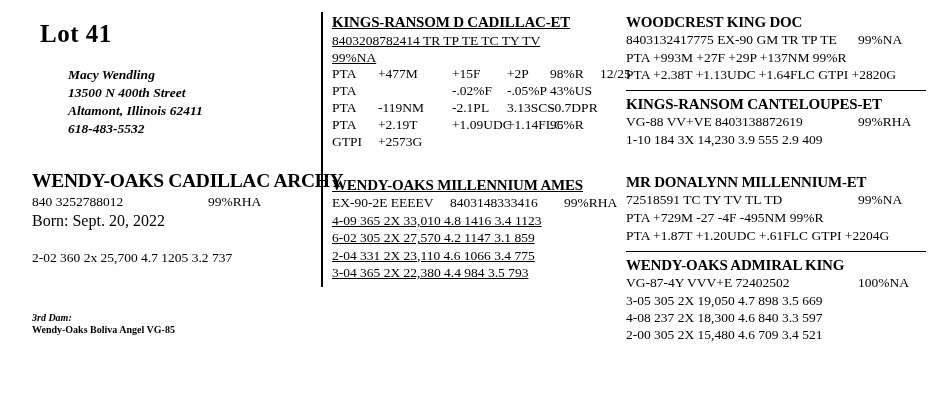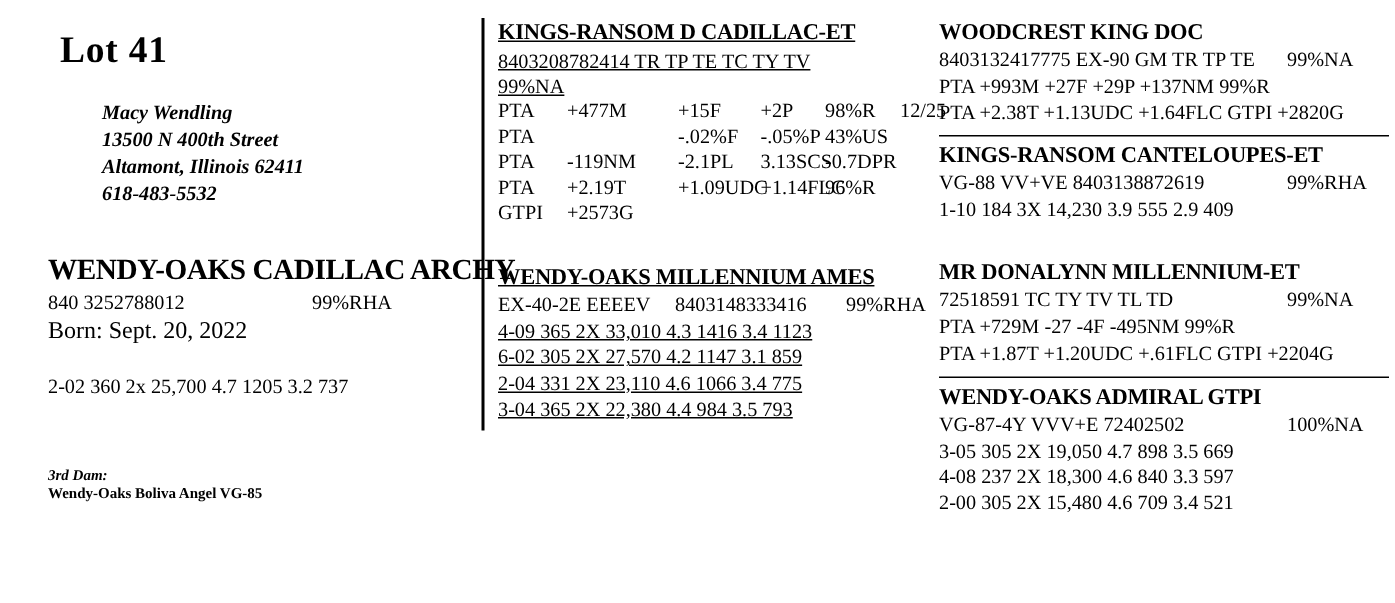"EX-40-2E EEEEV" span.left { text: EX-40-2E -> EX-90-2E }
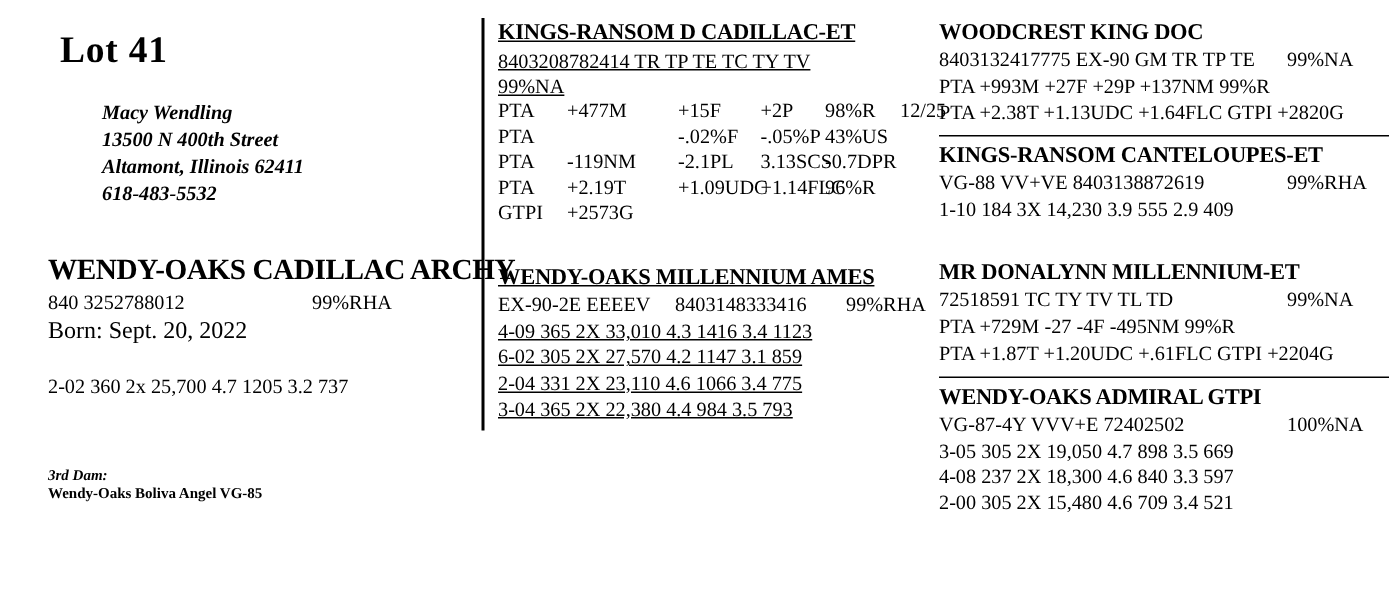"4-09 365 2X 33,010 4.3" div.ped-line { text: 4.3 -> 4.8 }
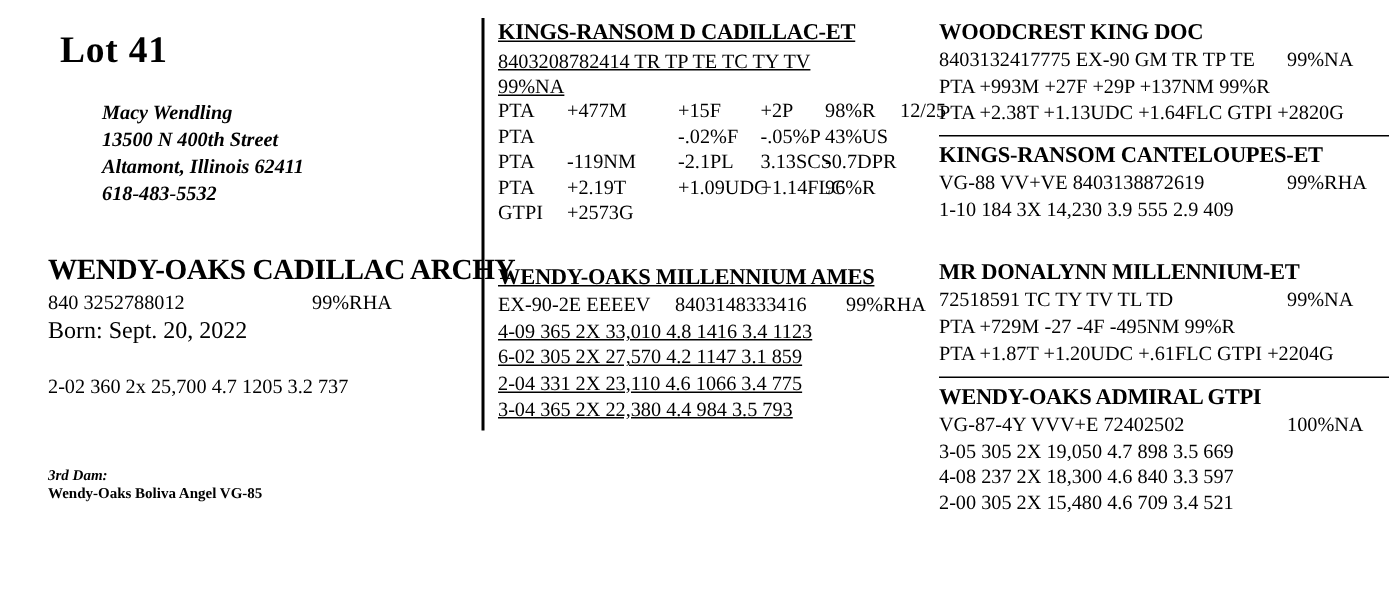"WENDY-OAKS ADMIRAL GTPI" div.ped-name { text: GTPI -> KING }
